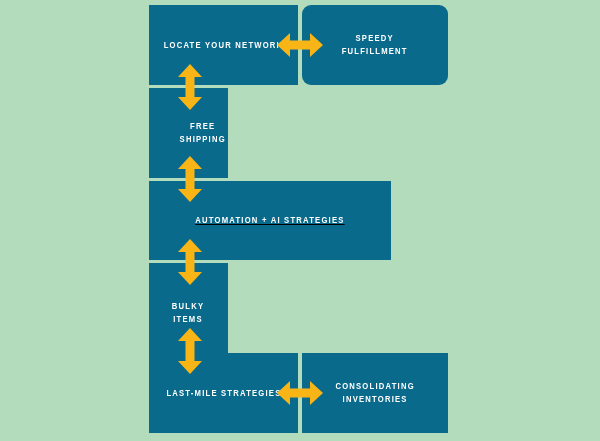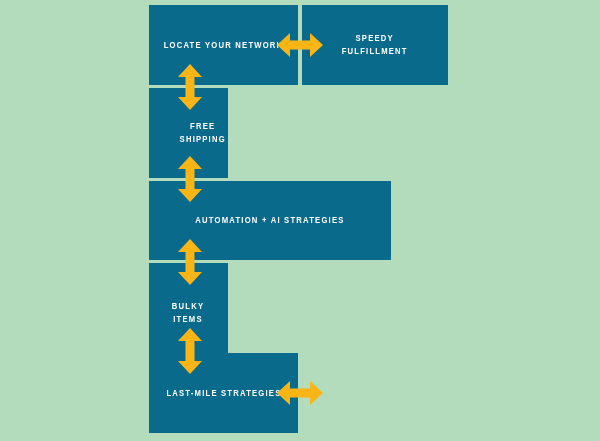"SPEEDY" .row-top-right { border-radius: none -> 9px }
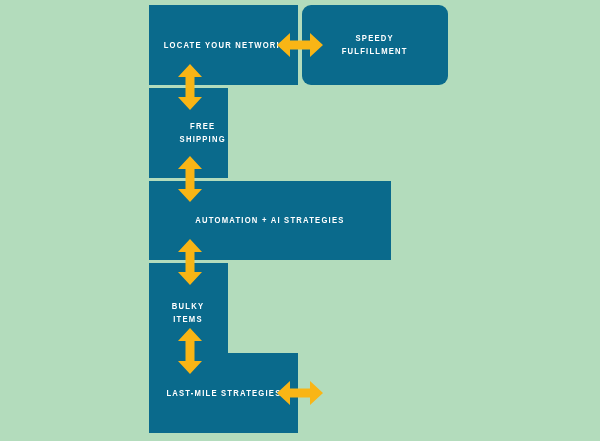"AUTOMATION + AI STRATEGIES" .row-automation { text-decoration: none -> underline }
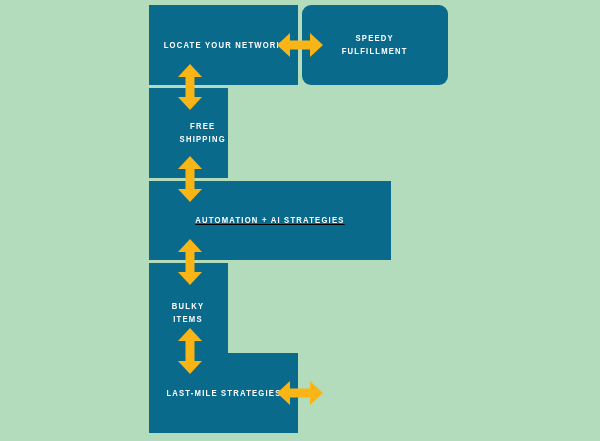"CONSOLIDATING" div.panel { html: none -> <div> <span>Consolidating Inventories</span> </div> }
